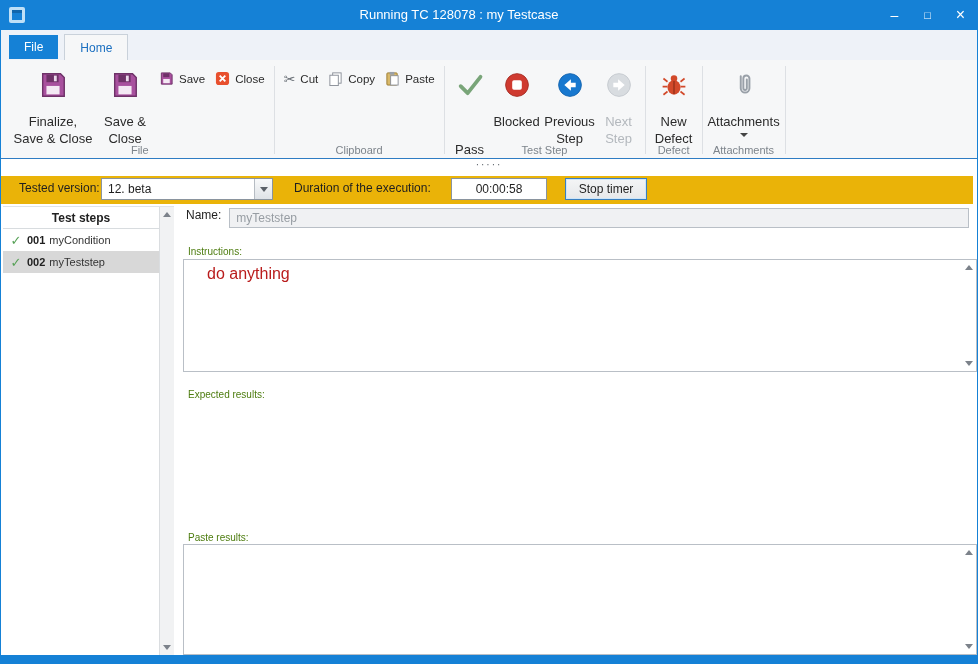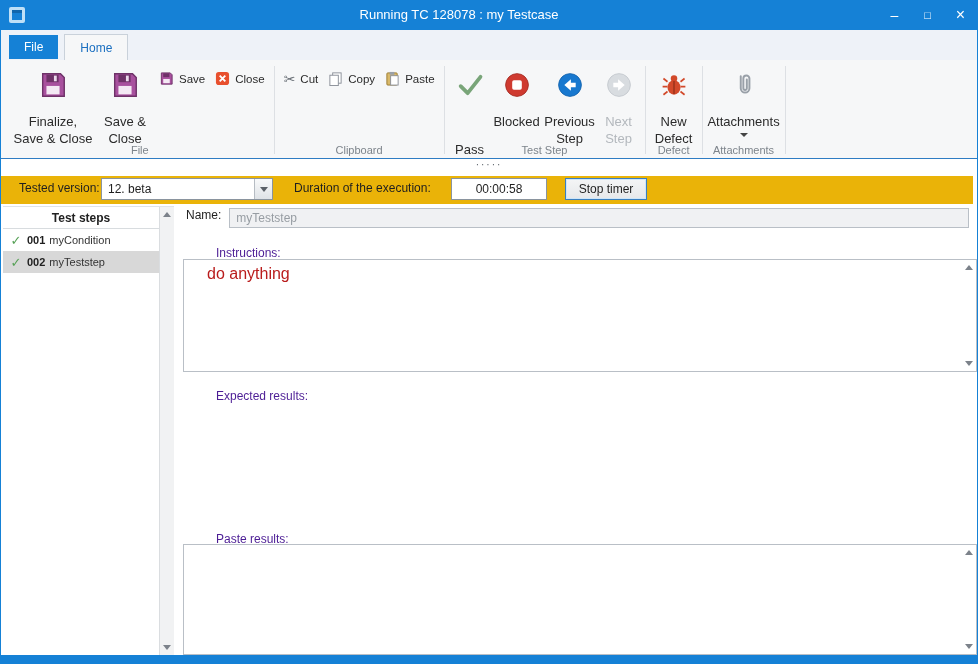"Instructions:" .area-label { color: #4c1d95 -> #4d7c0f; font-size: 12px -> 10px; margin-left: 28px -> none }
